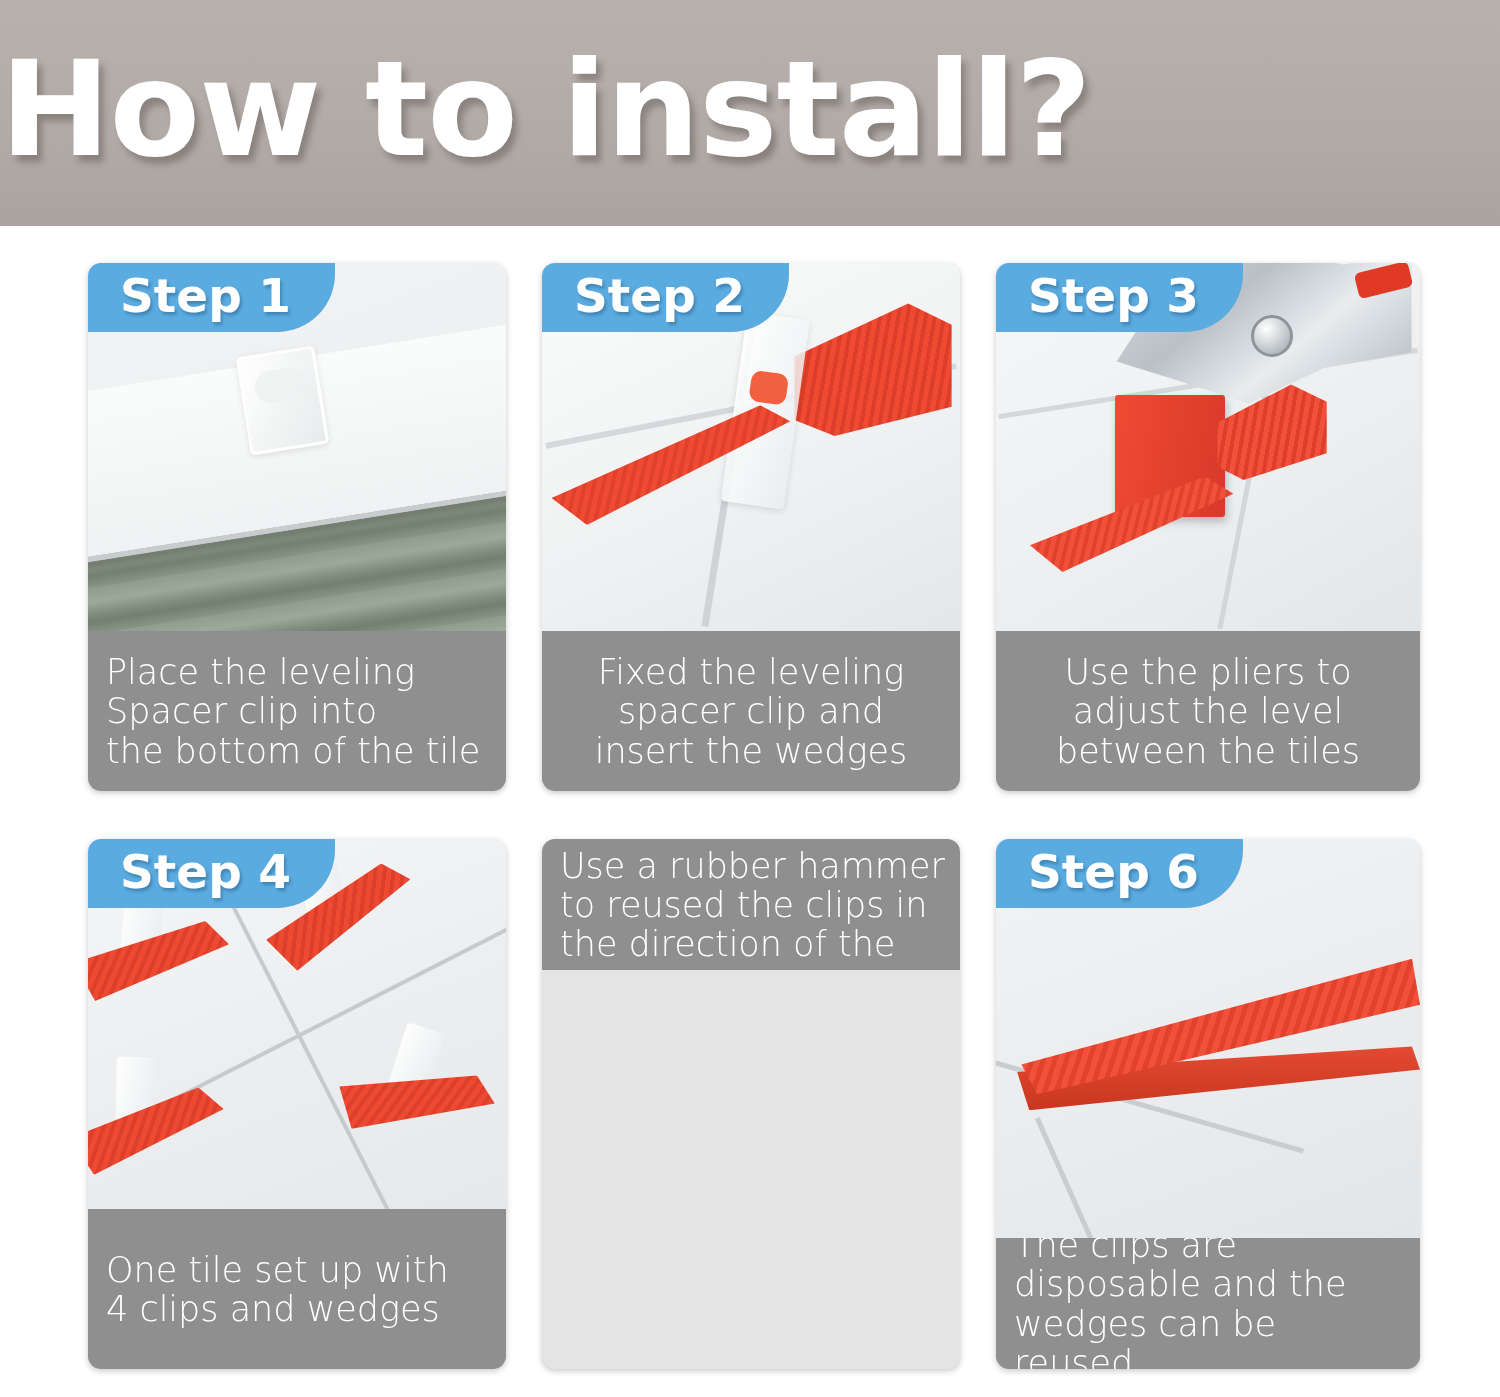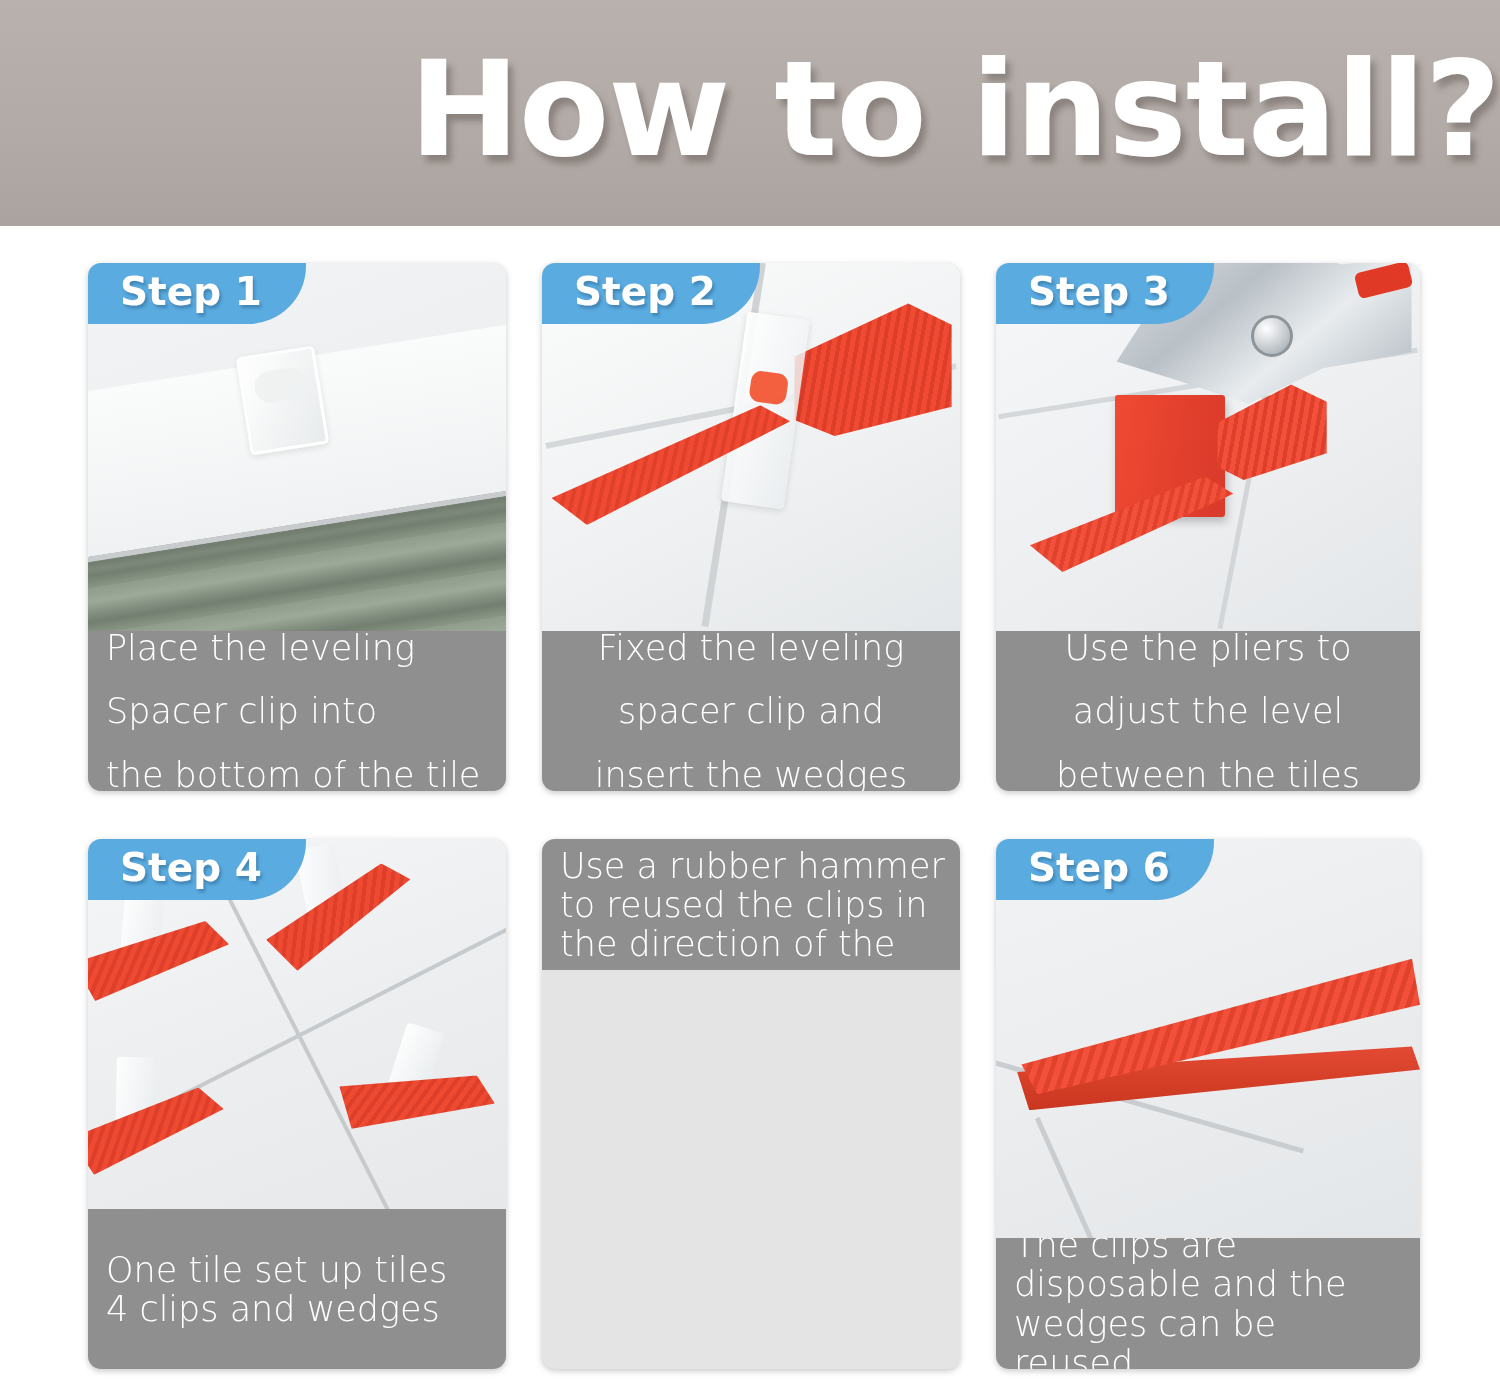"How to install?" .header-bar { justify-content: flex-end -> flex-start }
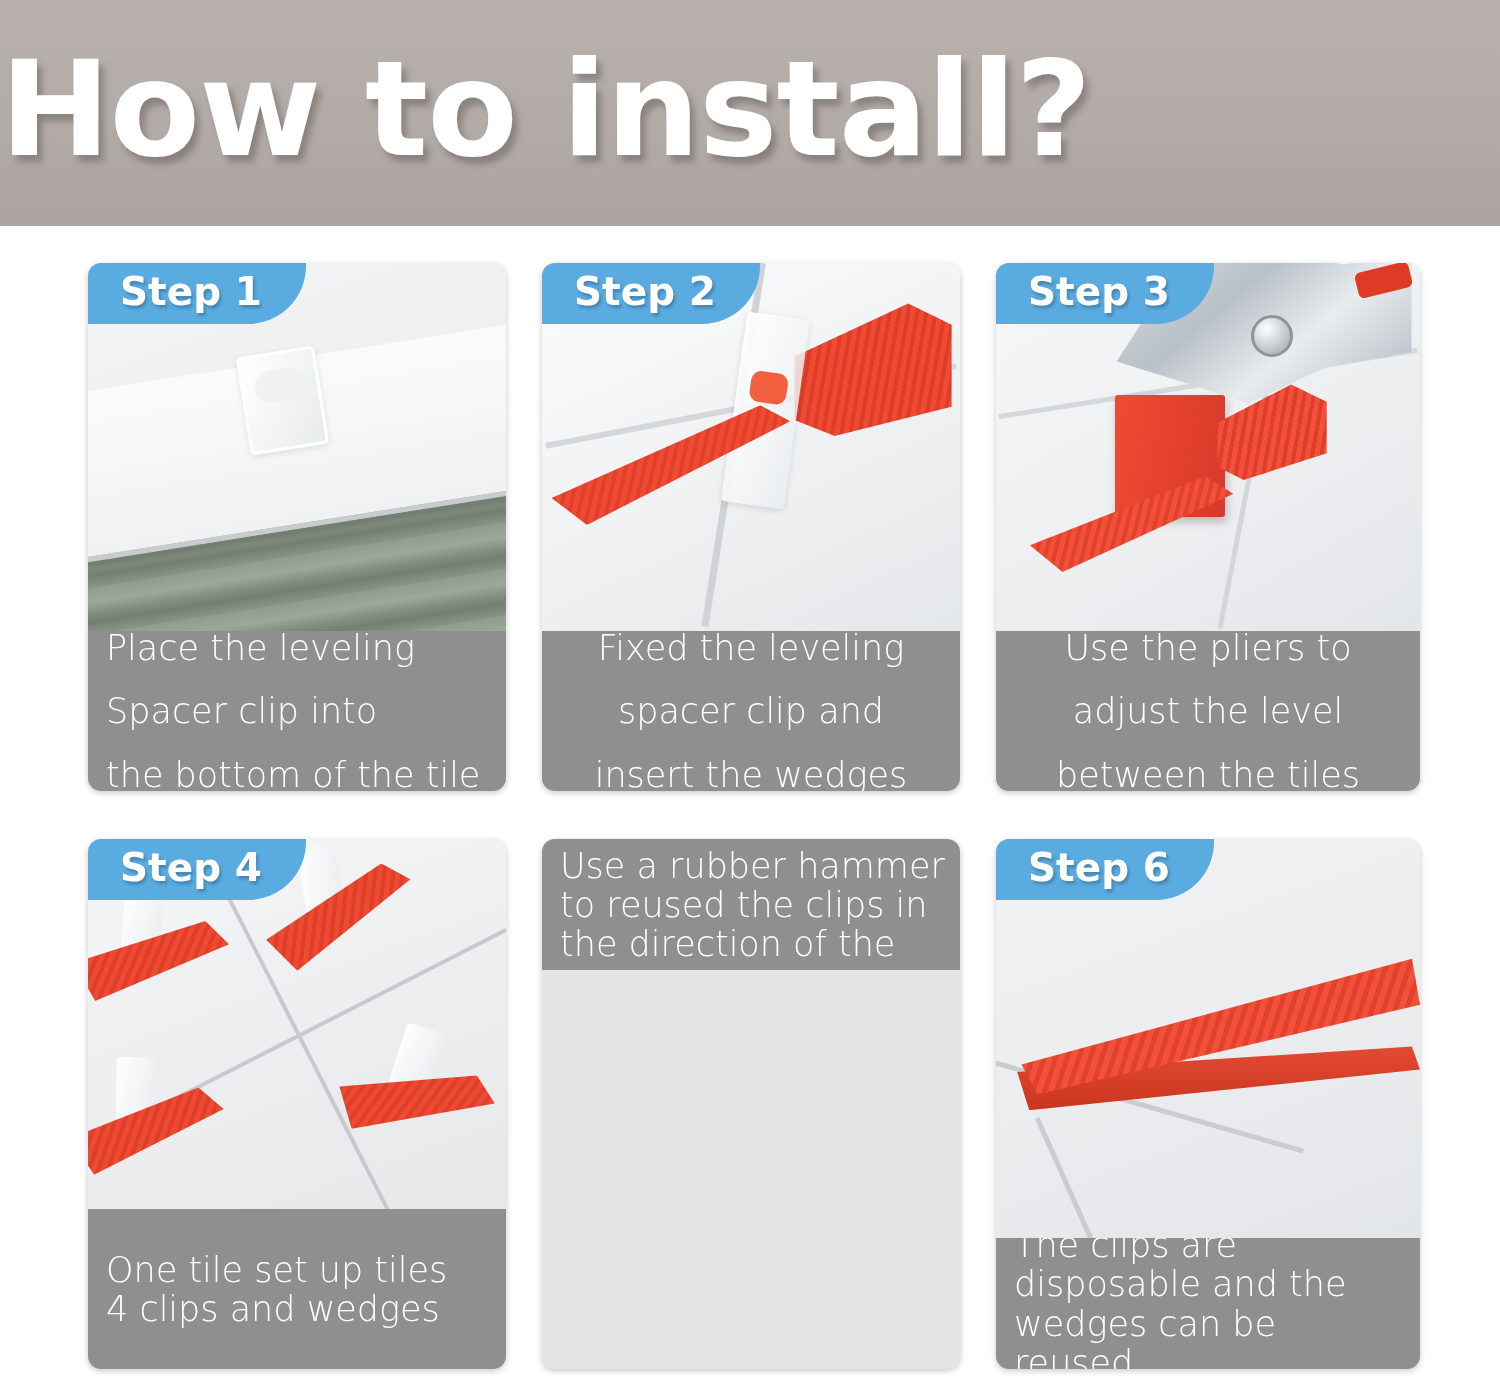"Step 1" .badge-label { font-size: 39px -> 47px }
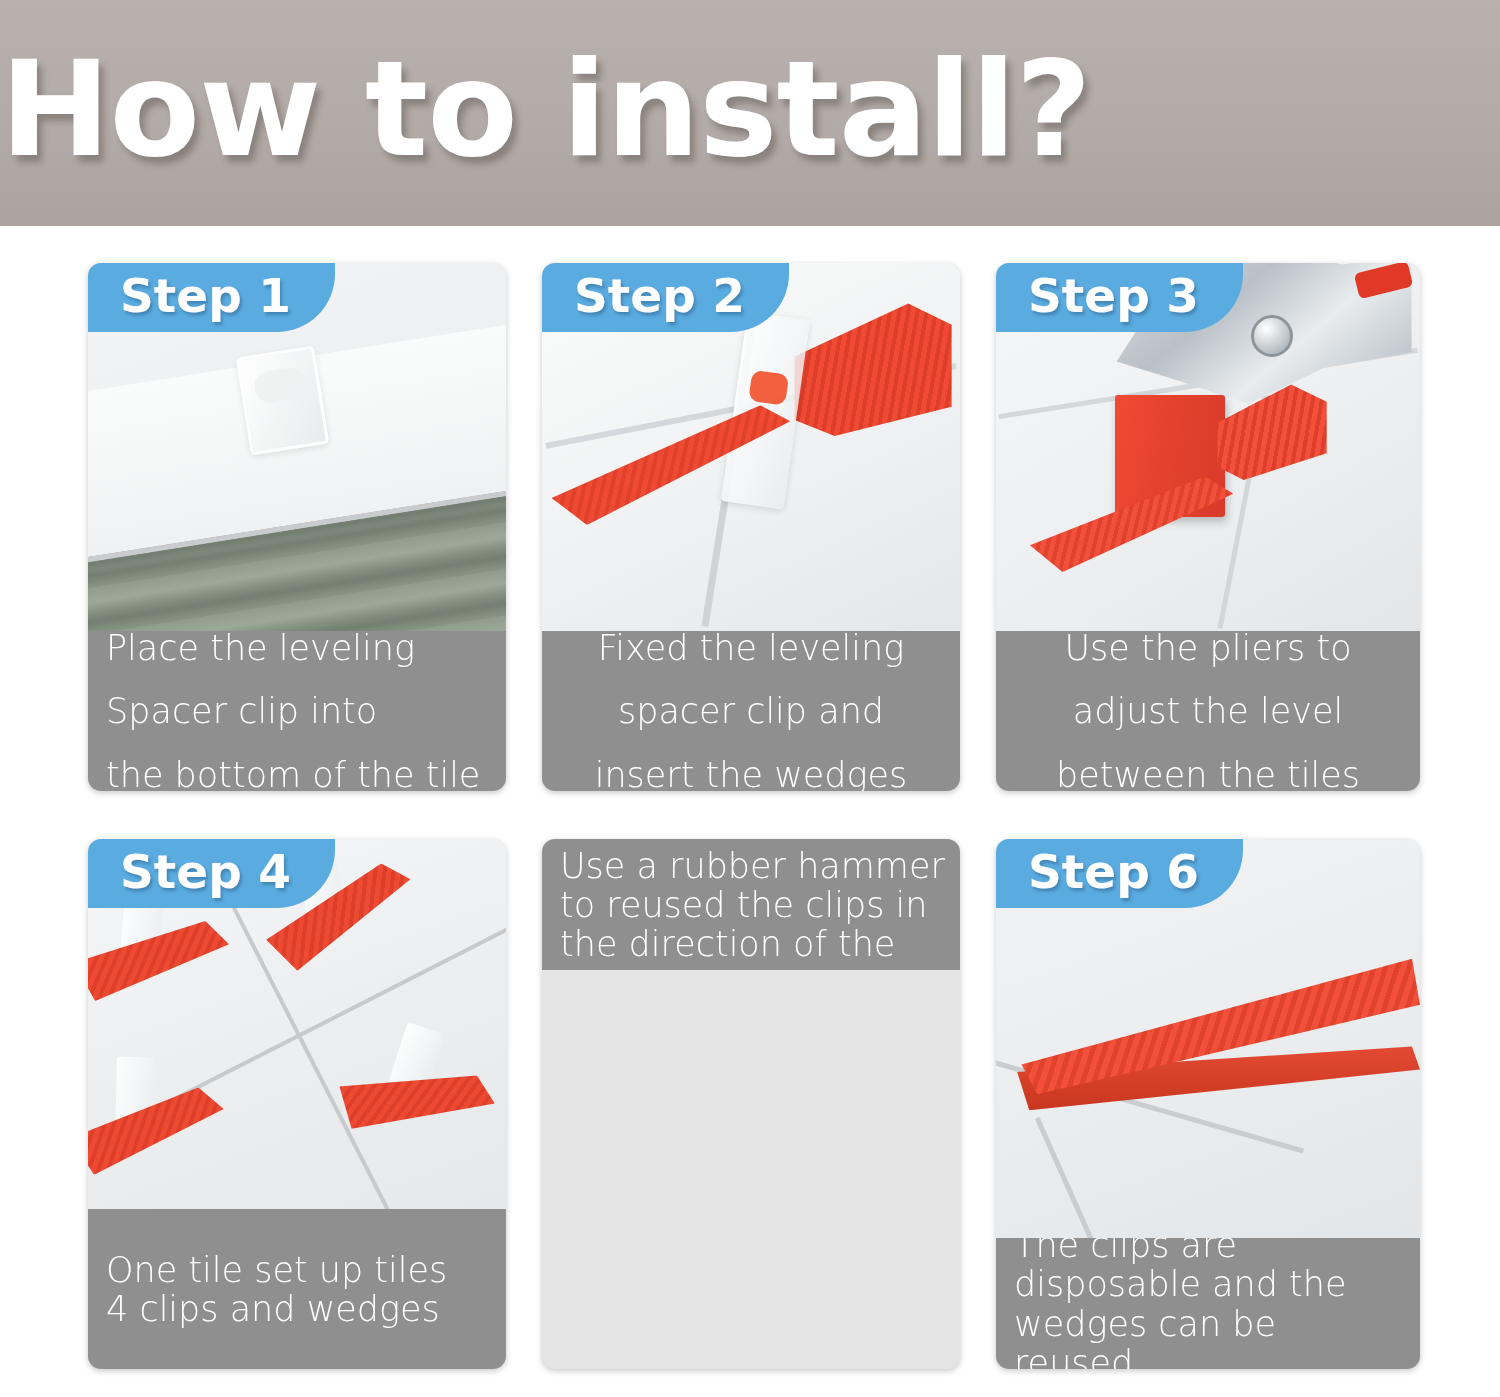"Place the leveling" .c-h150 { gap: 24px -> none }
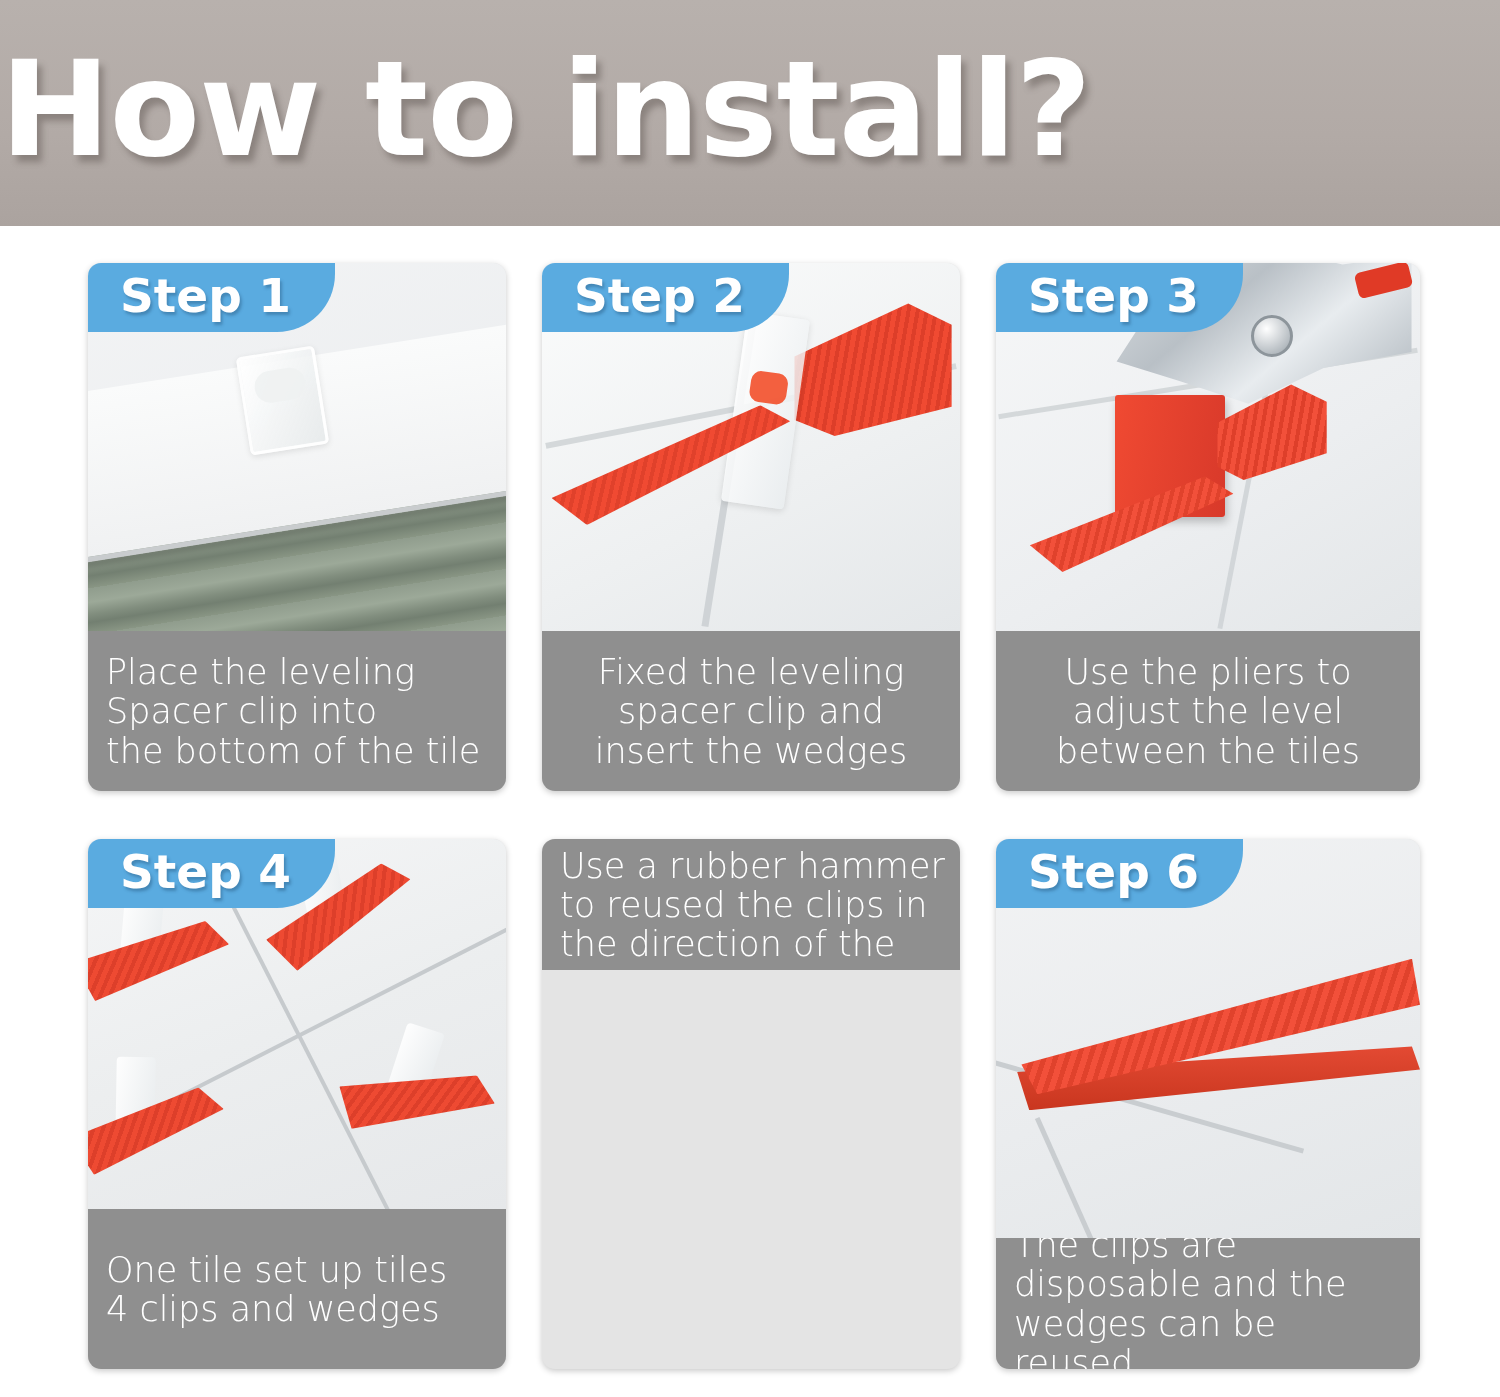"One tile set up tiles" div.caption-line { text: tiles -> with }
